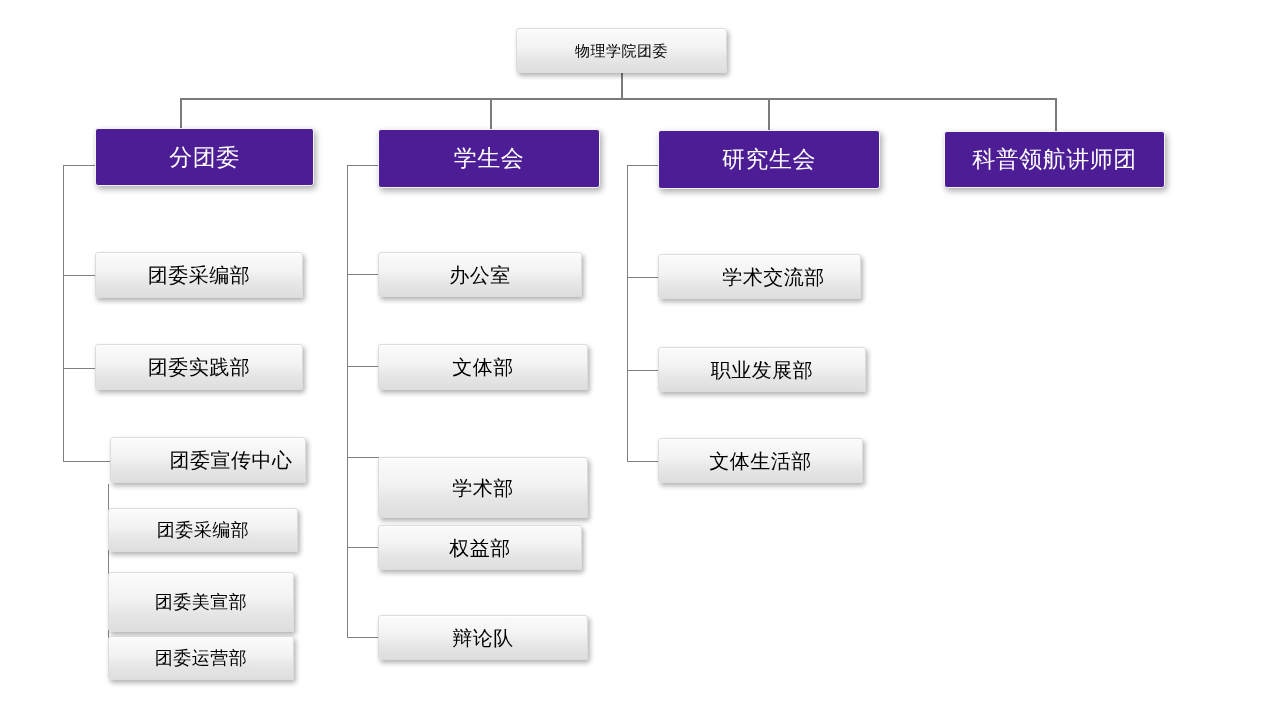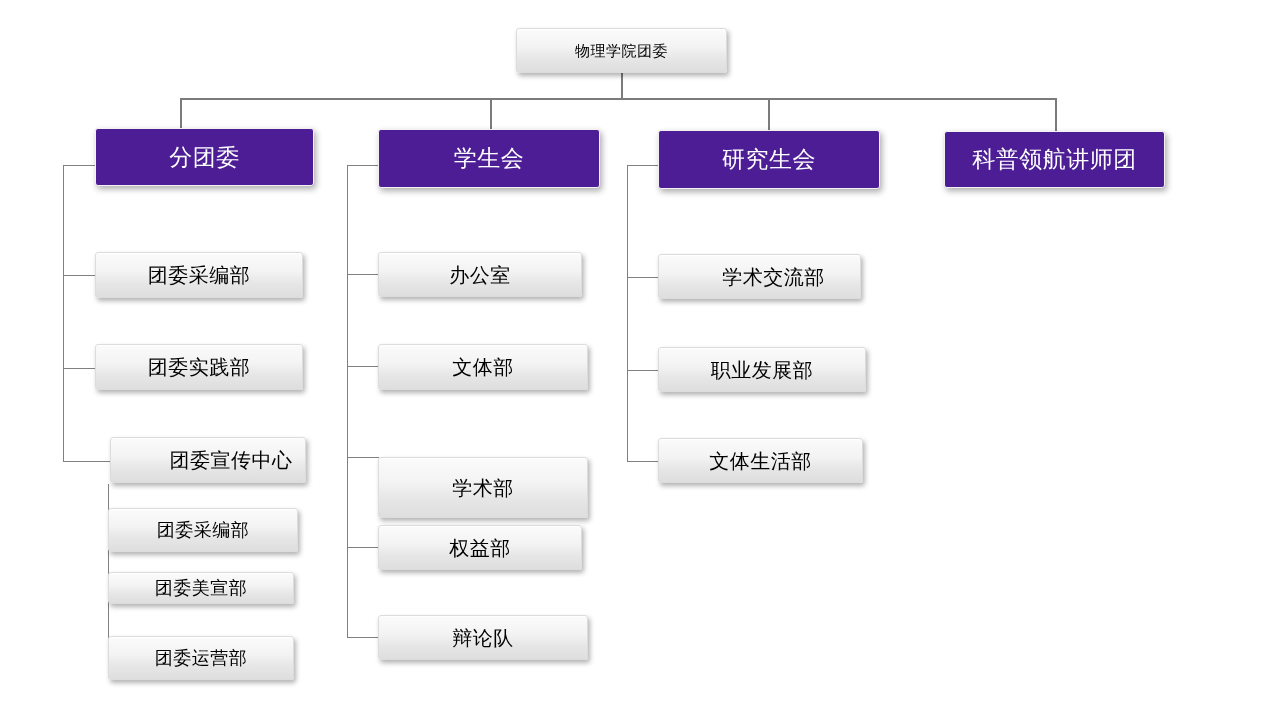"团委美宣部" div.node { height: 32px -> 60px }
